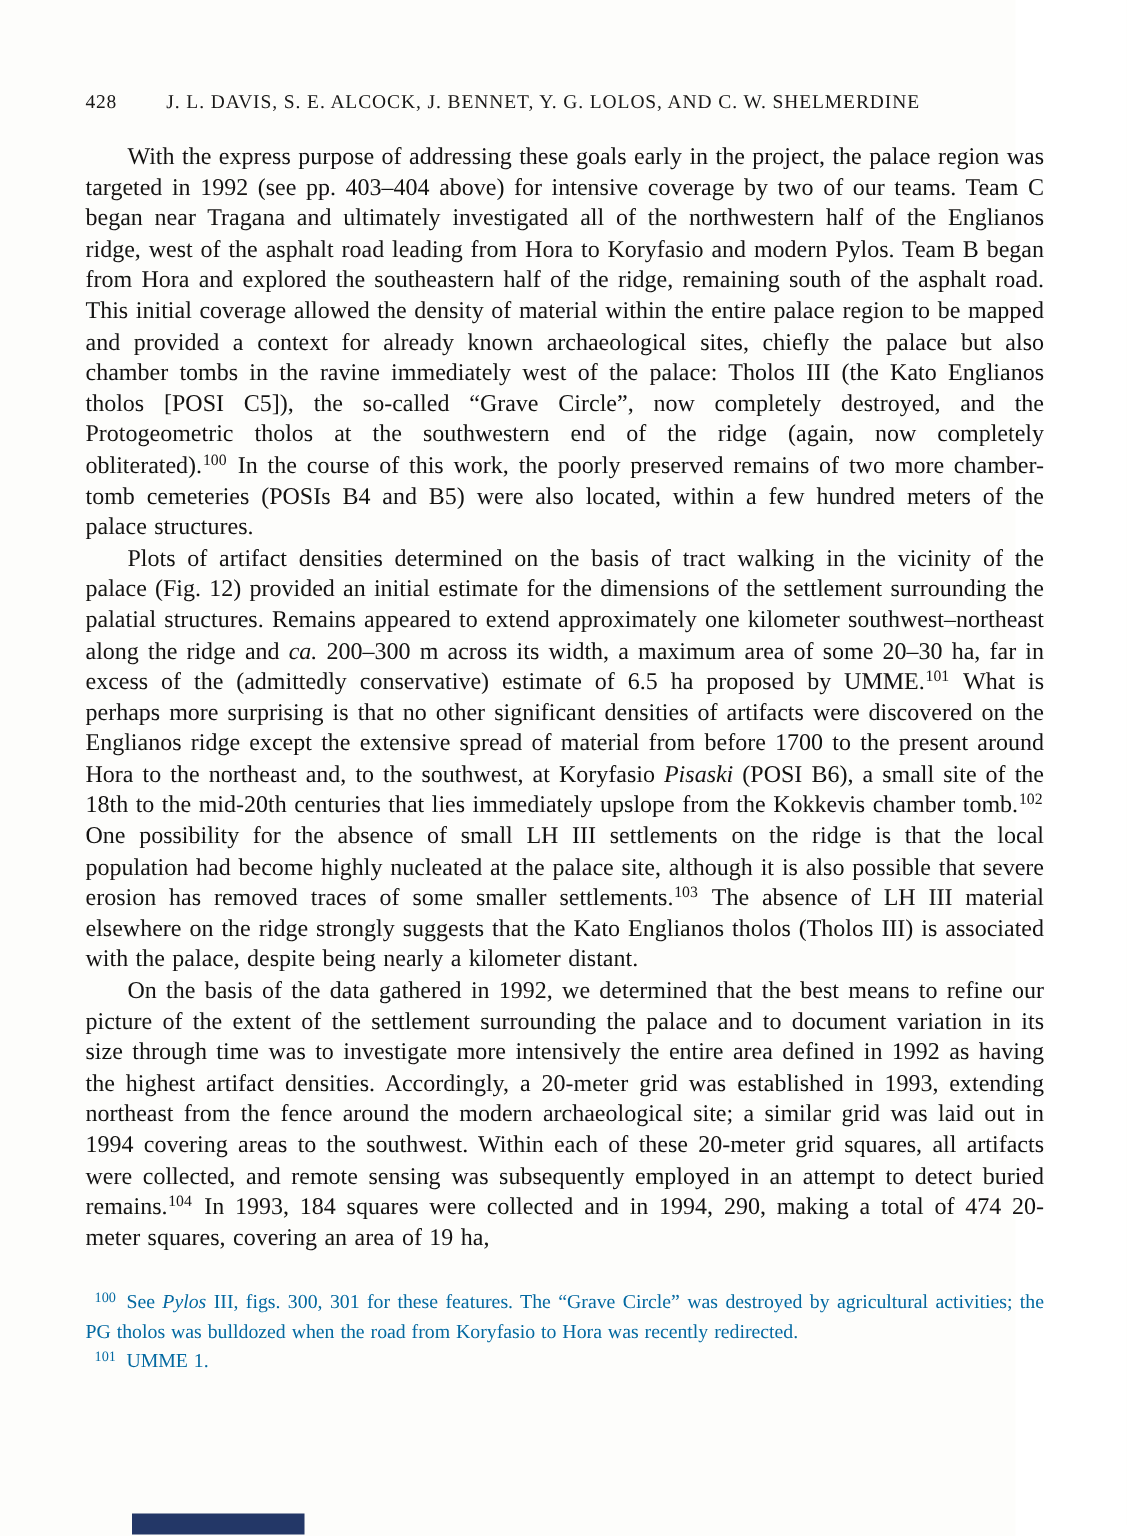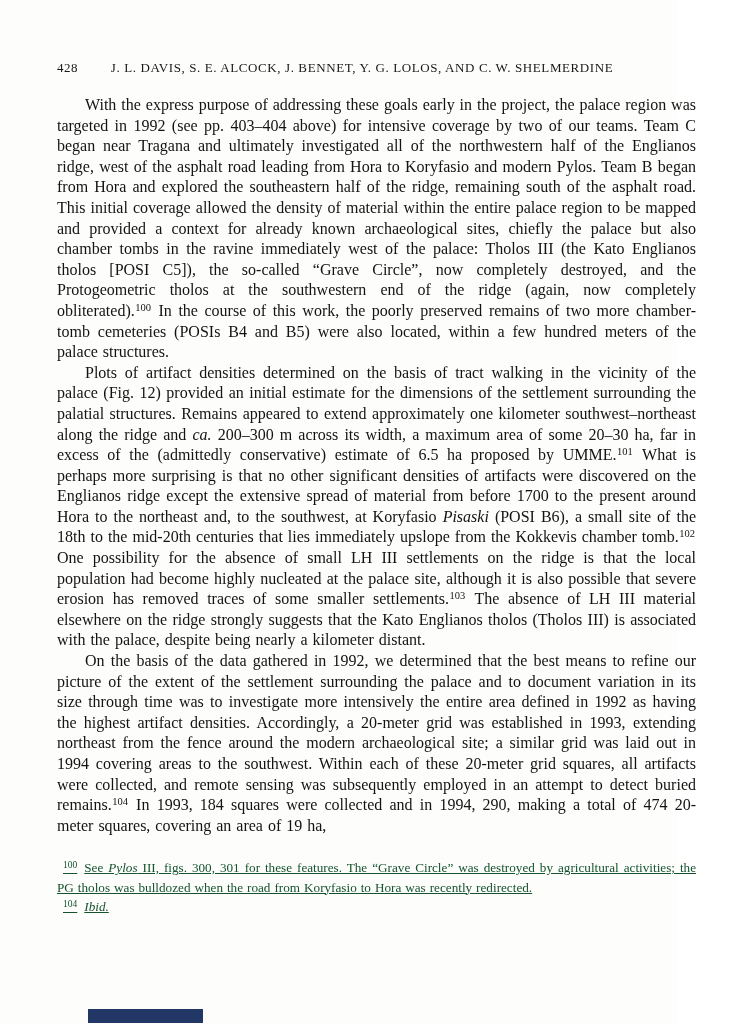"100 See Pylos III, figs." .footnotes { color: #14532d -> #0369a1; text-decoration: underline -> none }
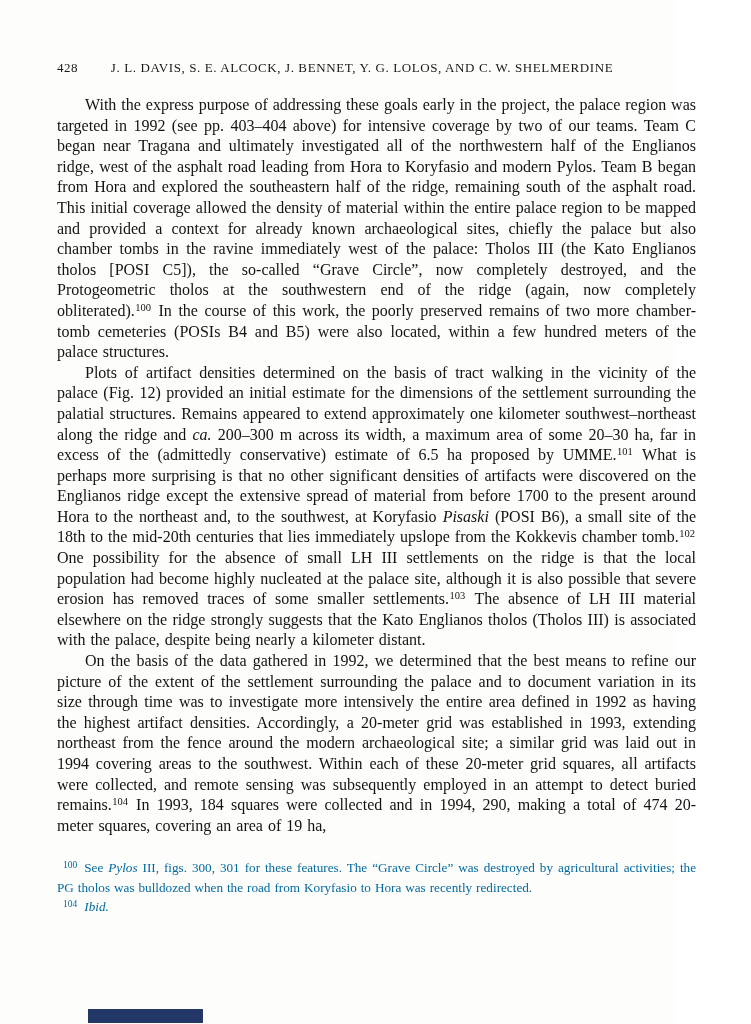"101 UMME 1." p { html: none -> <p><span>101</span><span>UMME 1.</span></p> }
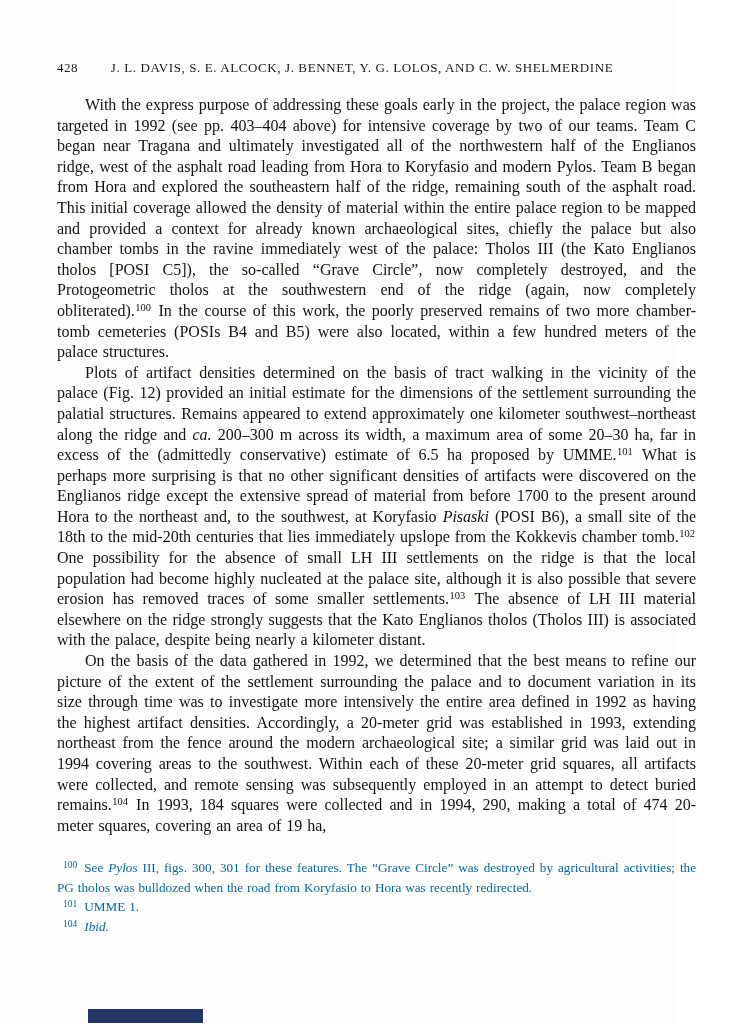"104 Ibid." p { html: <p><span>104</span><i>Ibid.</i></p> -> none }
